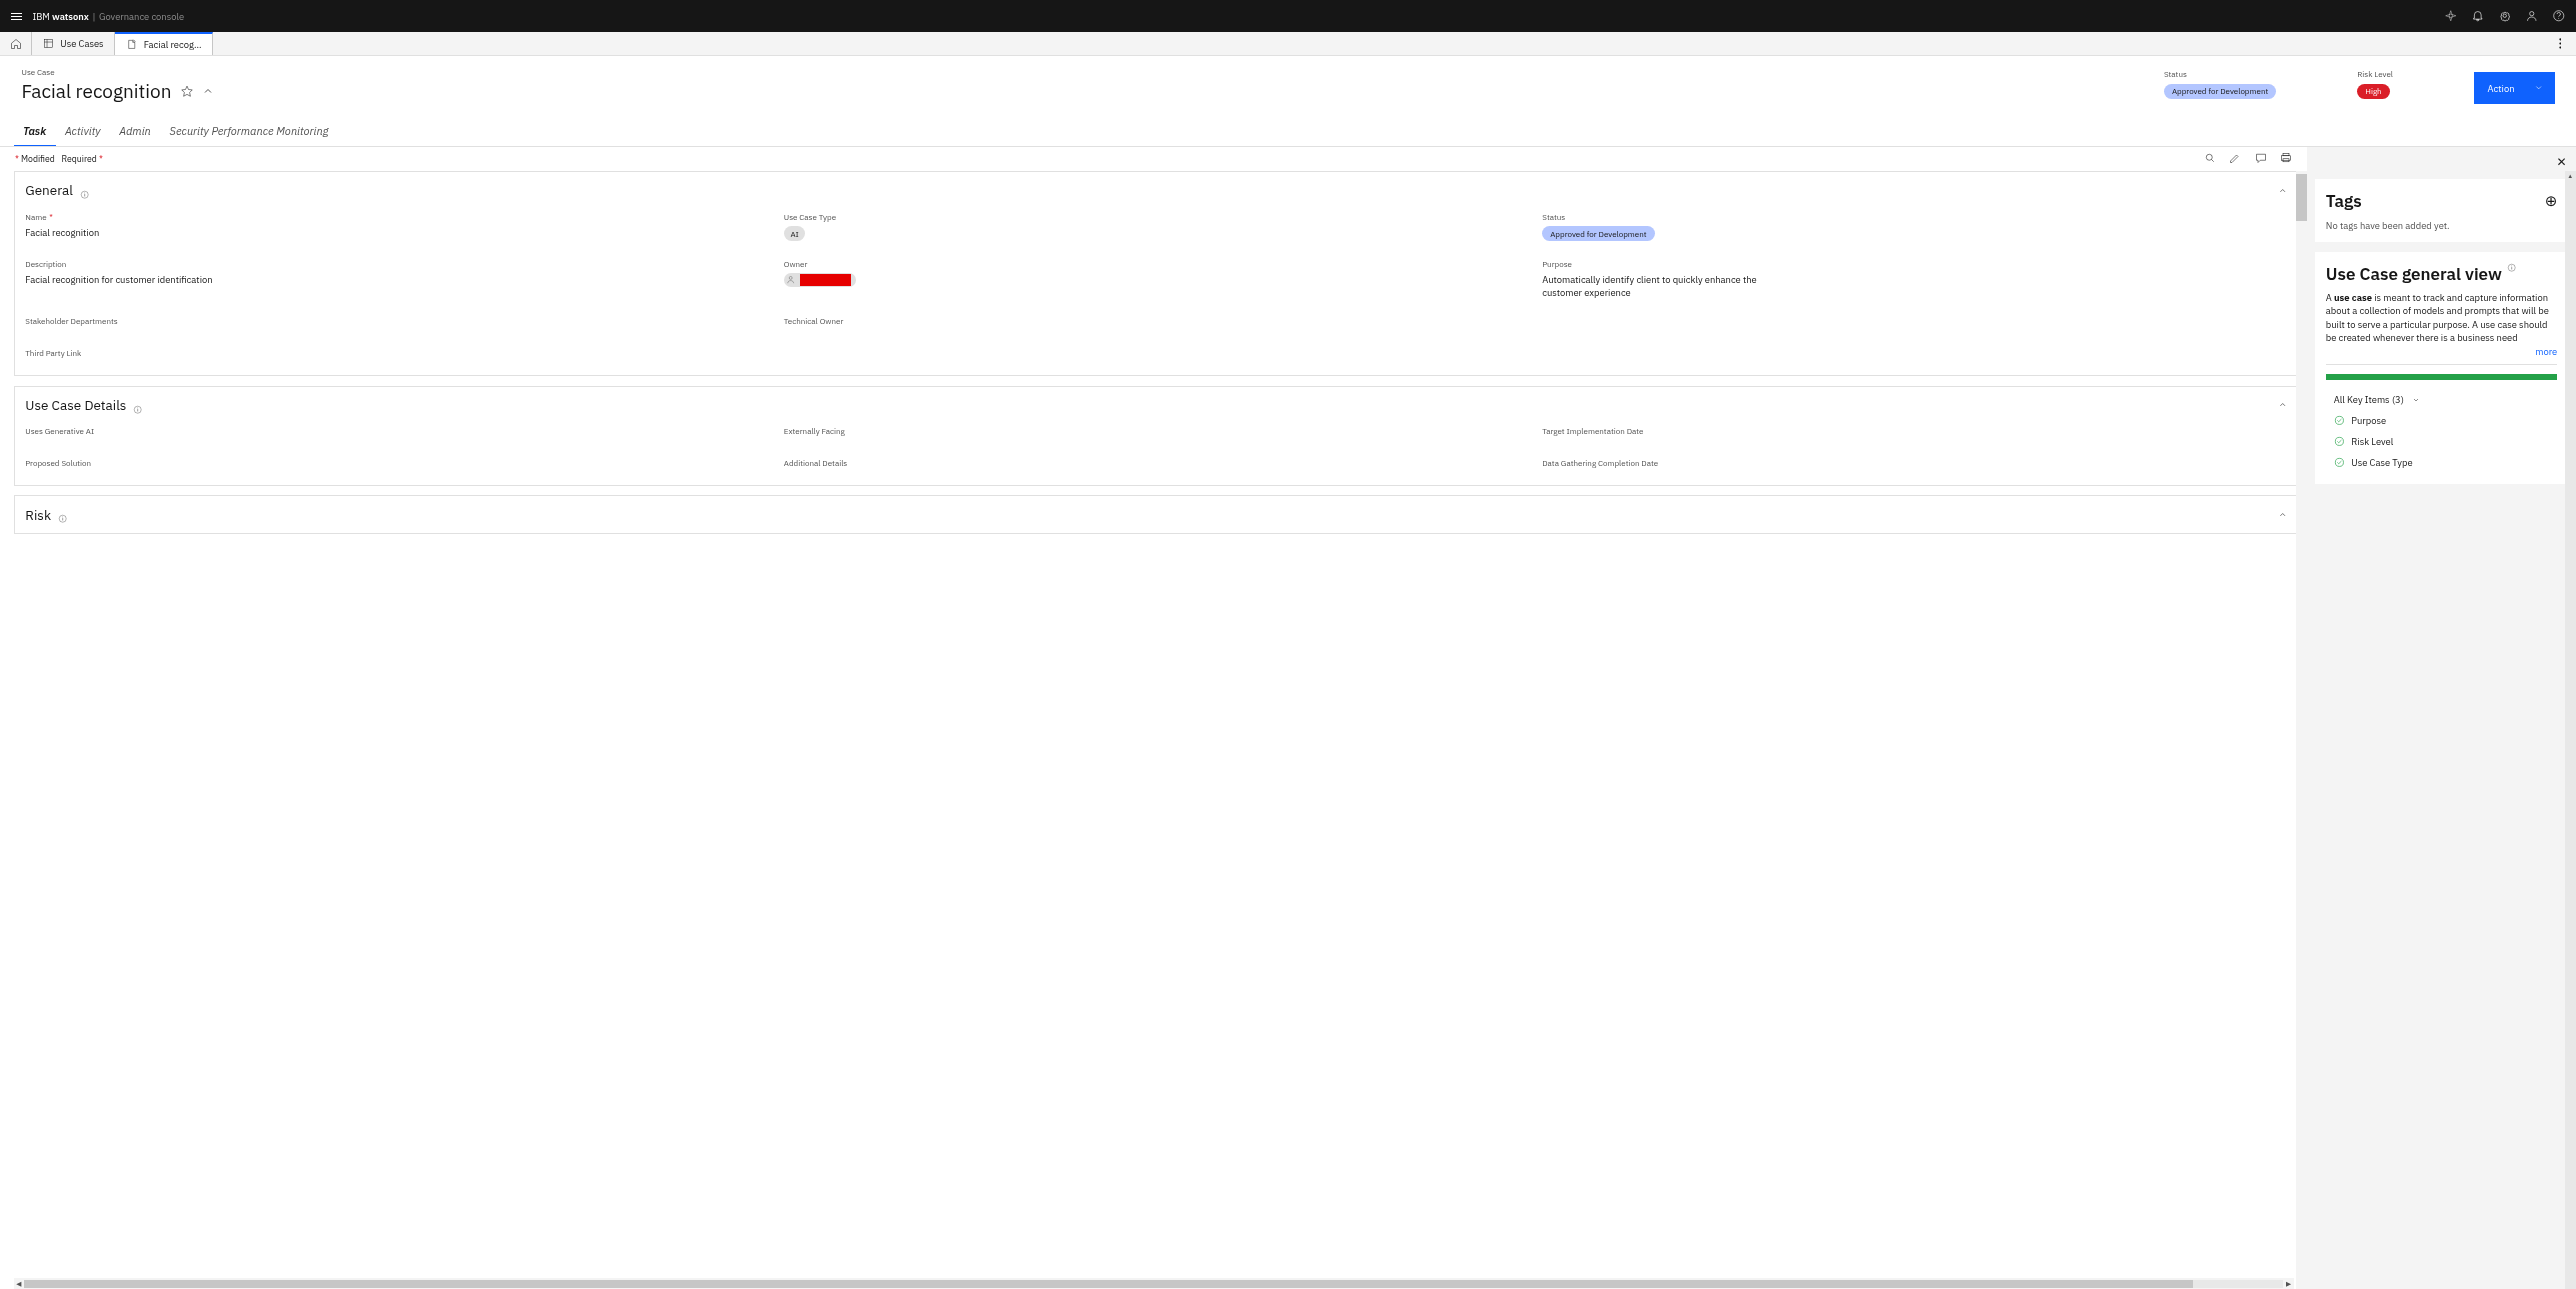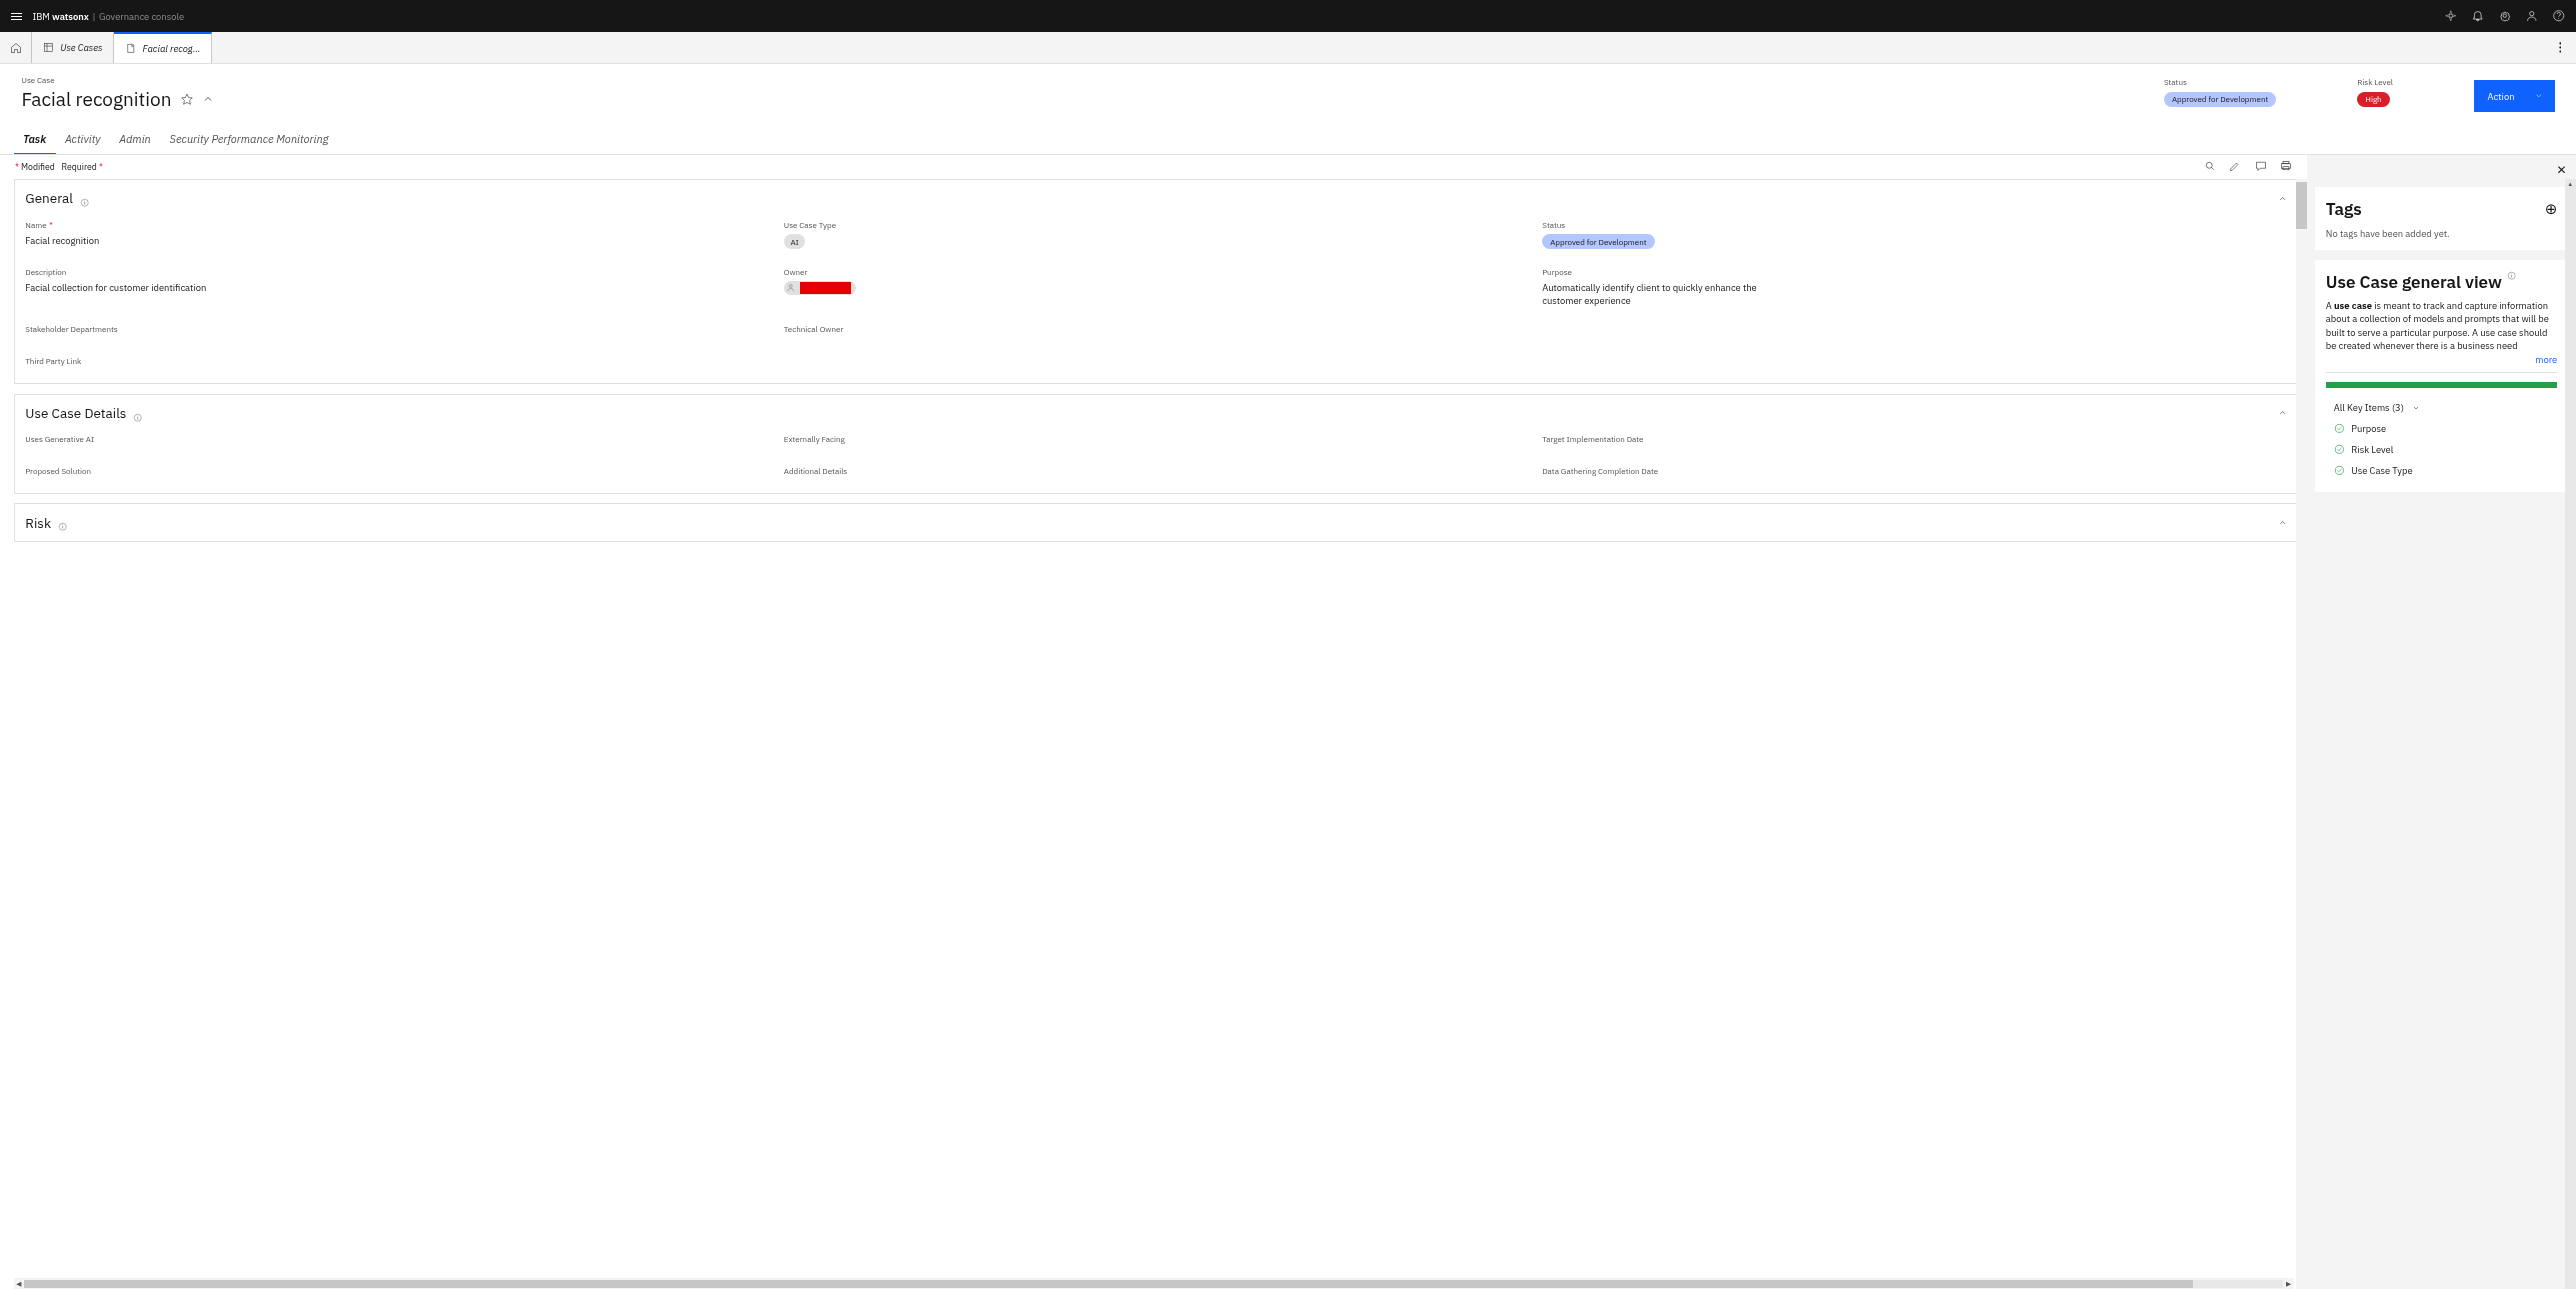"Use Cases" .tabs-bar { font-style: italic -> none; height: 32px -> 24px }
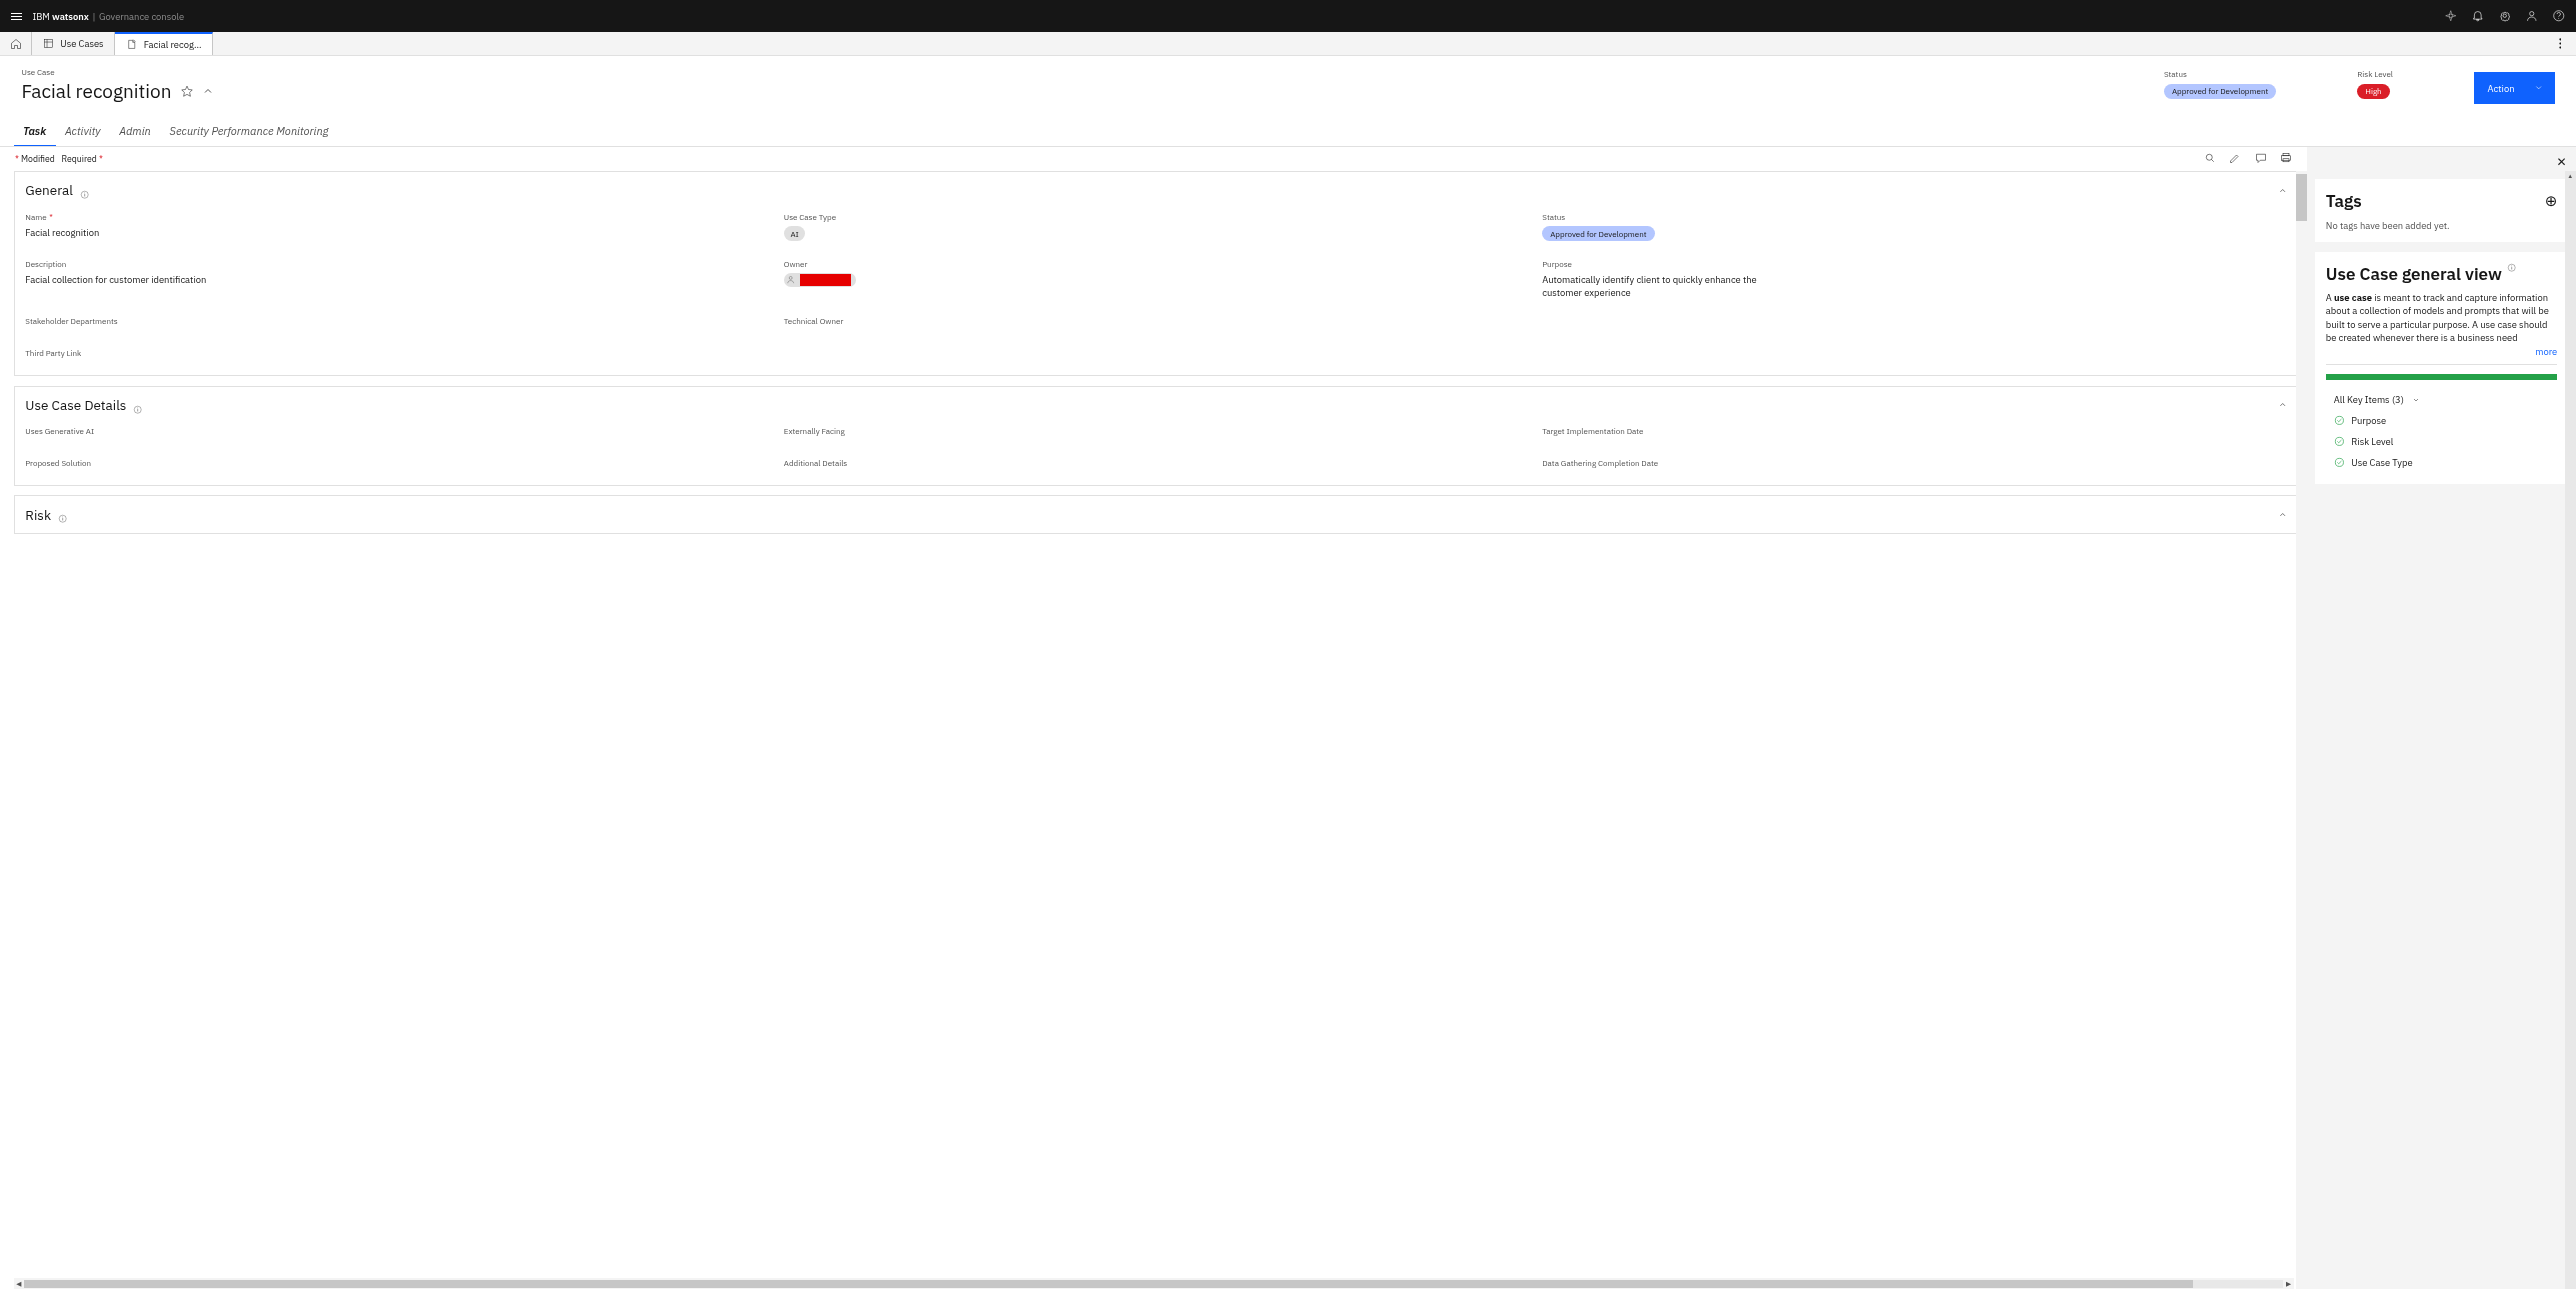"Facial collection for customer" div.field-value { text: collection -> recognition }
